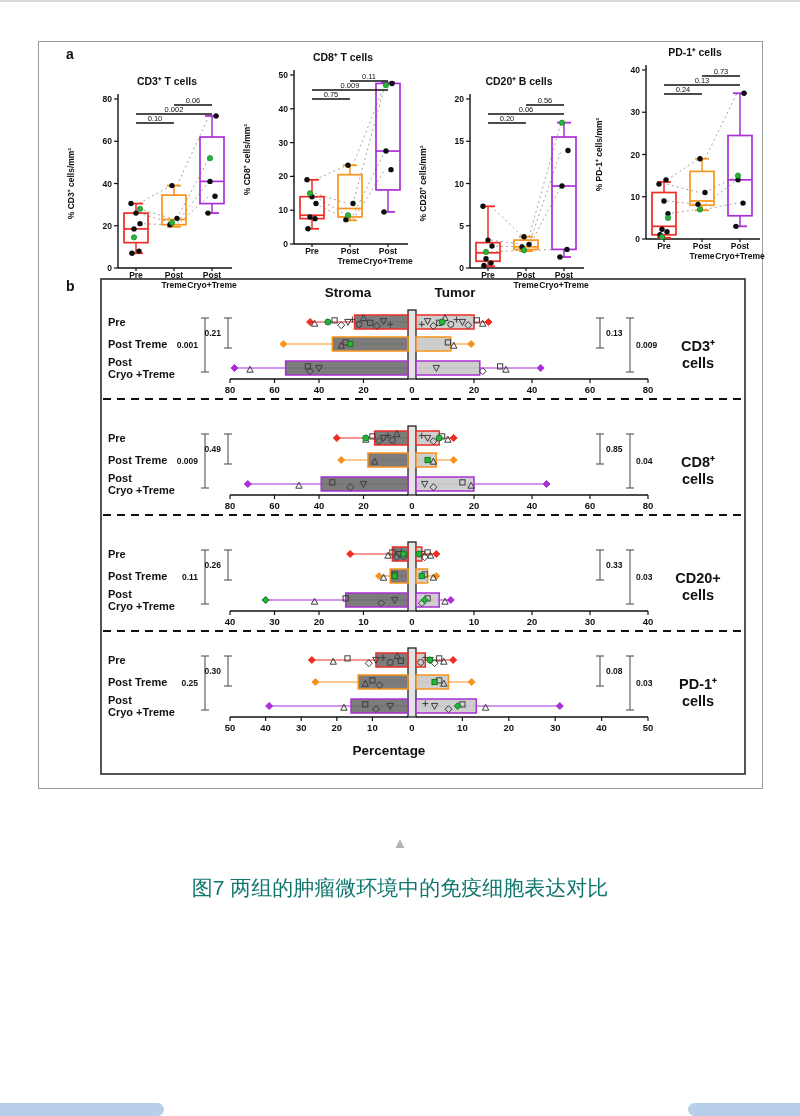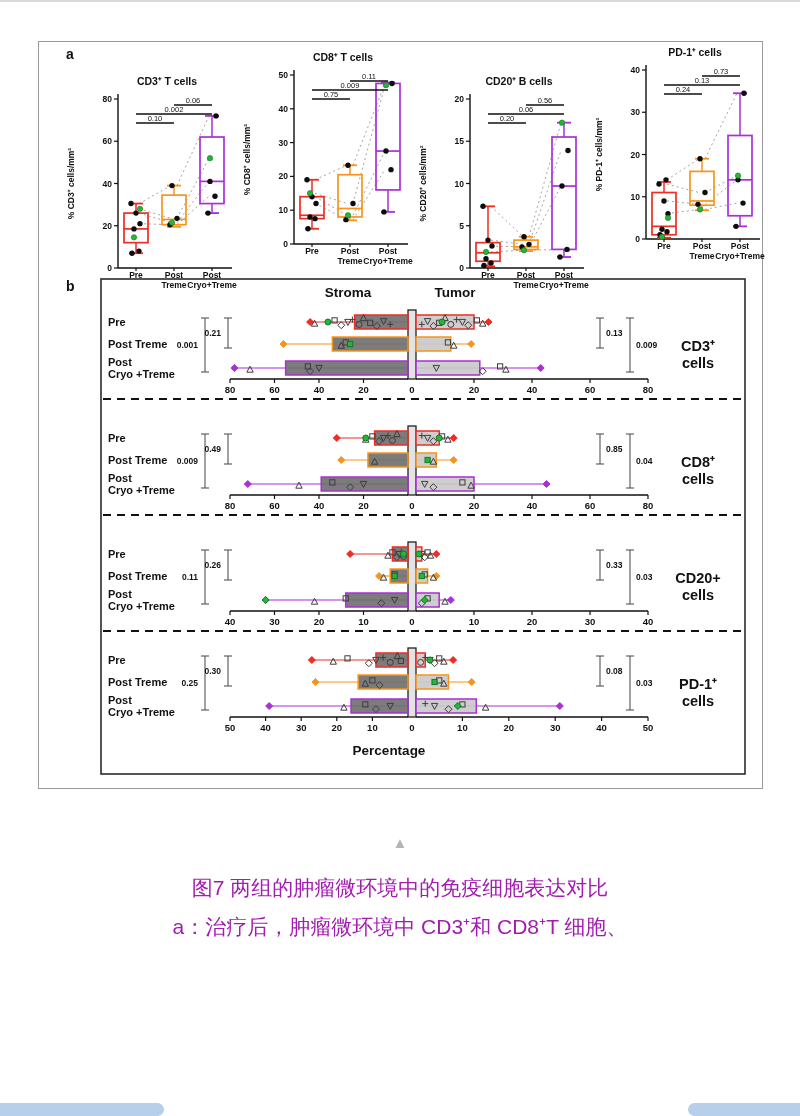"图7 两组的肿瘤微环境中的免疫细胞表达对比" .caption { color: #a21caf -> #0f766e }
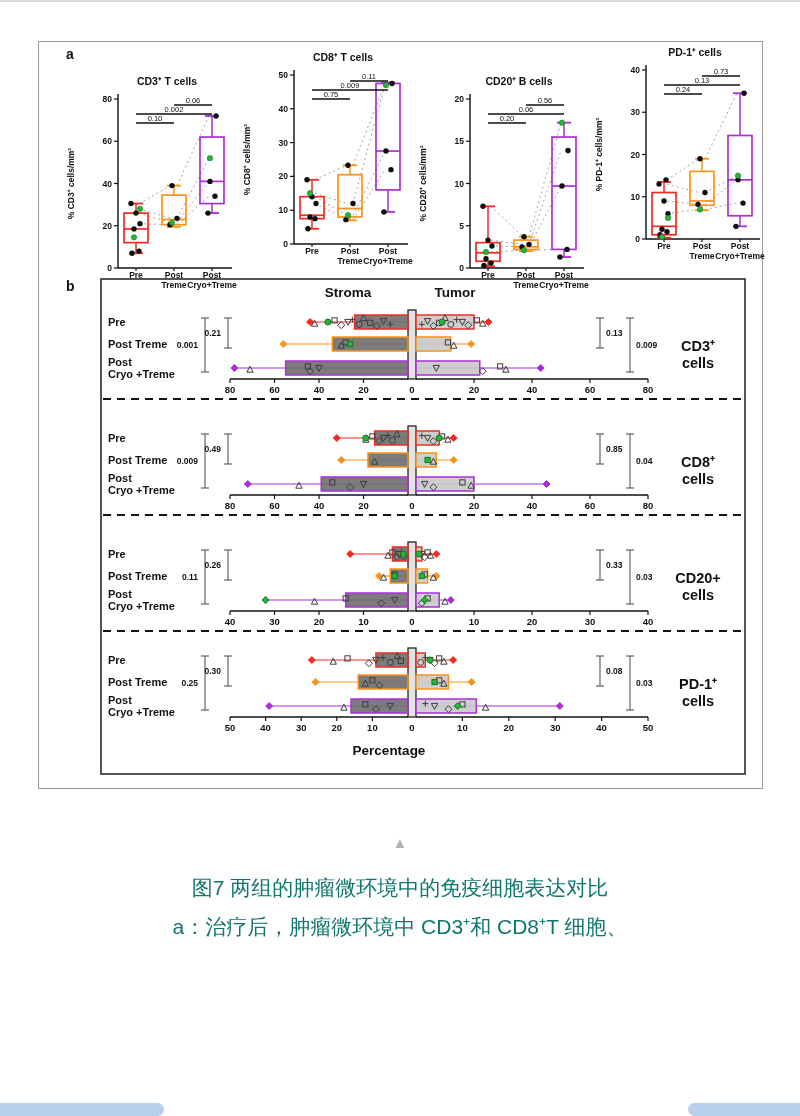"a：治疗后，肿瘤微环境中 CD3⁺和 CD8⁺T 细胞、" div { html: <div>a：治疗后，肿瘤微环境中 CD3⁺和 CD8⁺T 细胞、</div> -> none }
